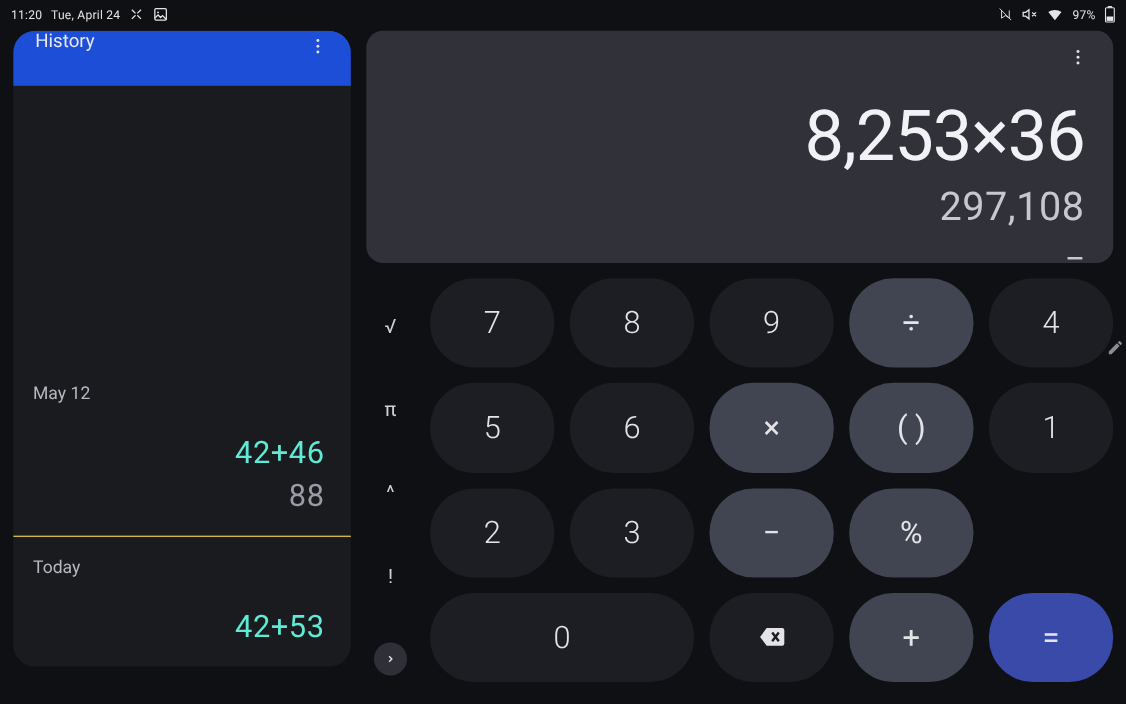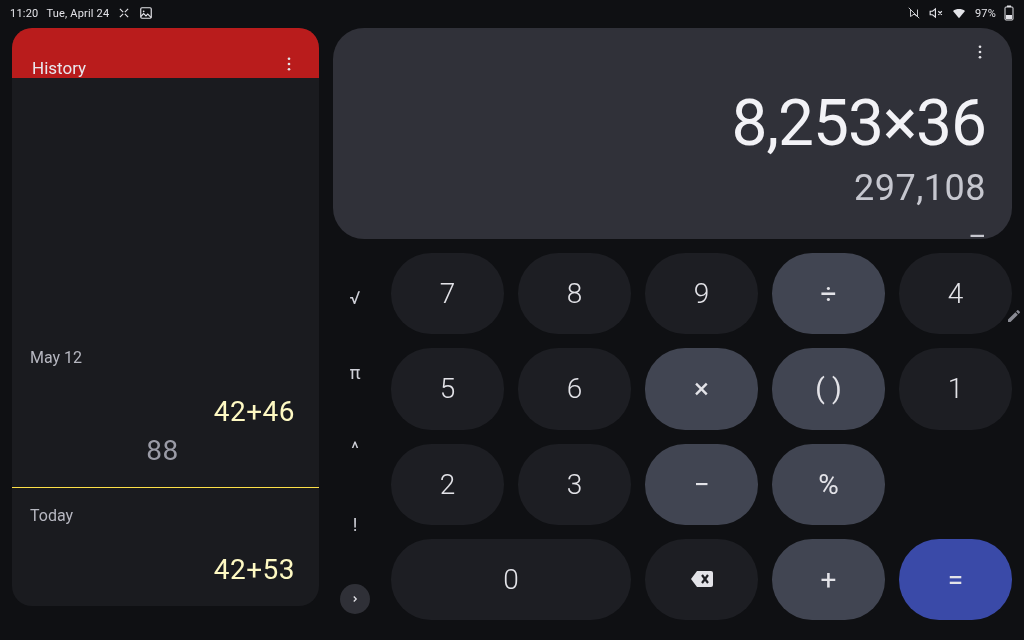"History" .history-header { align-items: flex-end -> flex-start; background: #b91c1c -> #1d4ed8 }
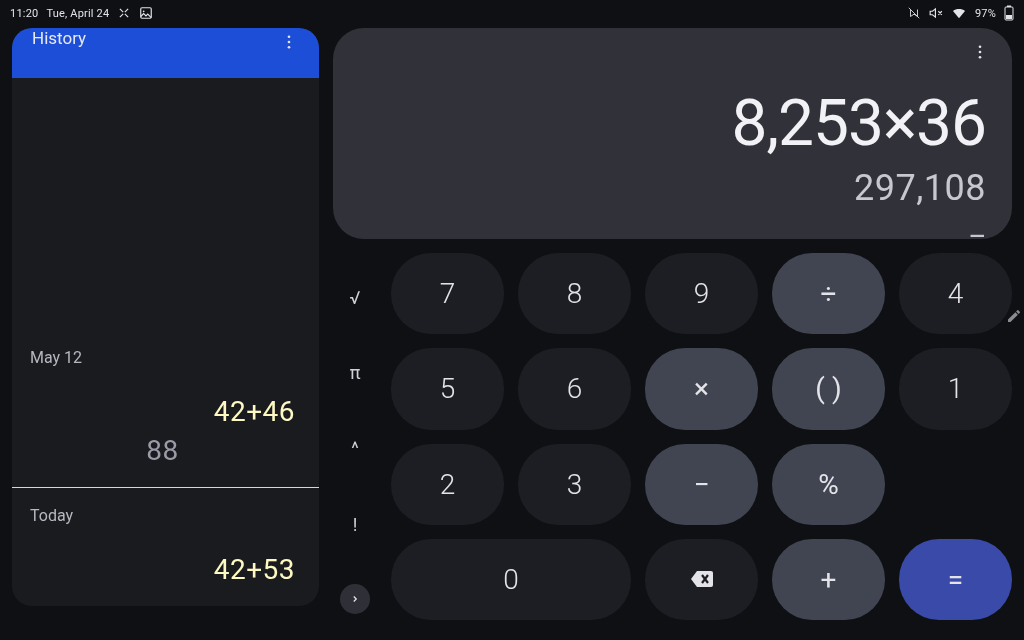"8,253×36" .display { border-radius: 31px -> 15px }
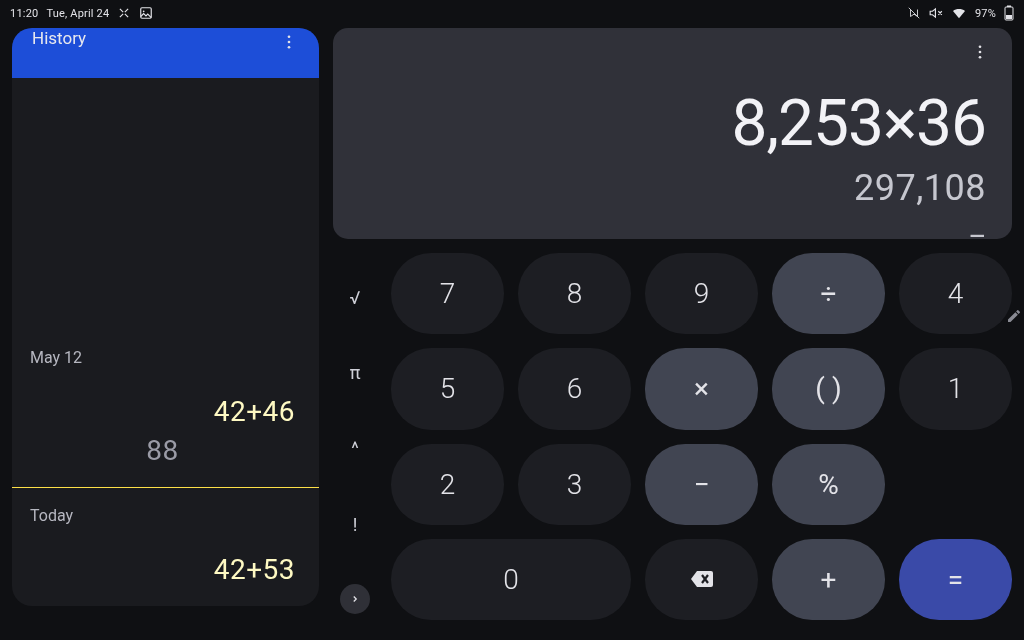"42+46" .hist-eq { color: #fef9c3 -> #5eead4 }
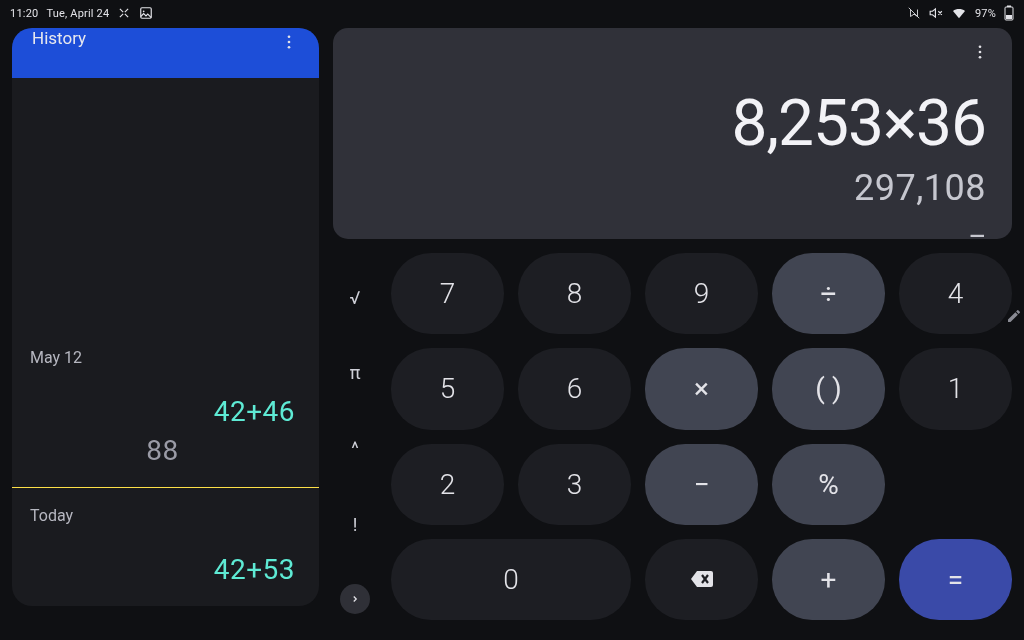"88" .hist-res { text-align: center -> right }
